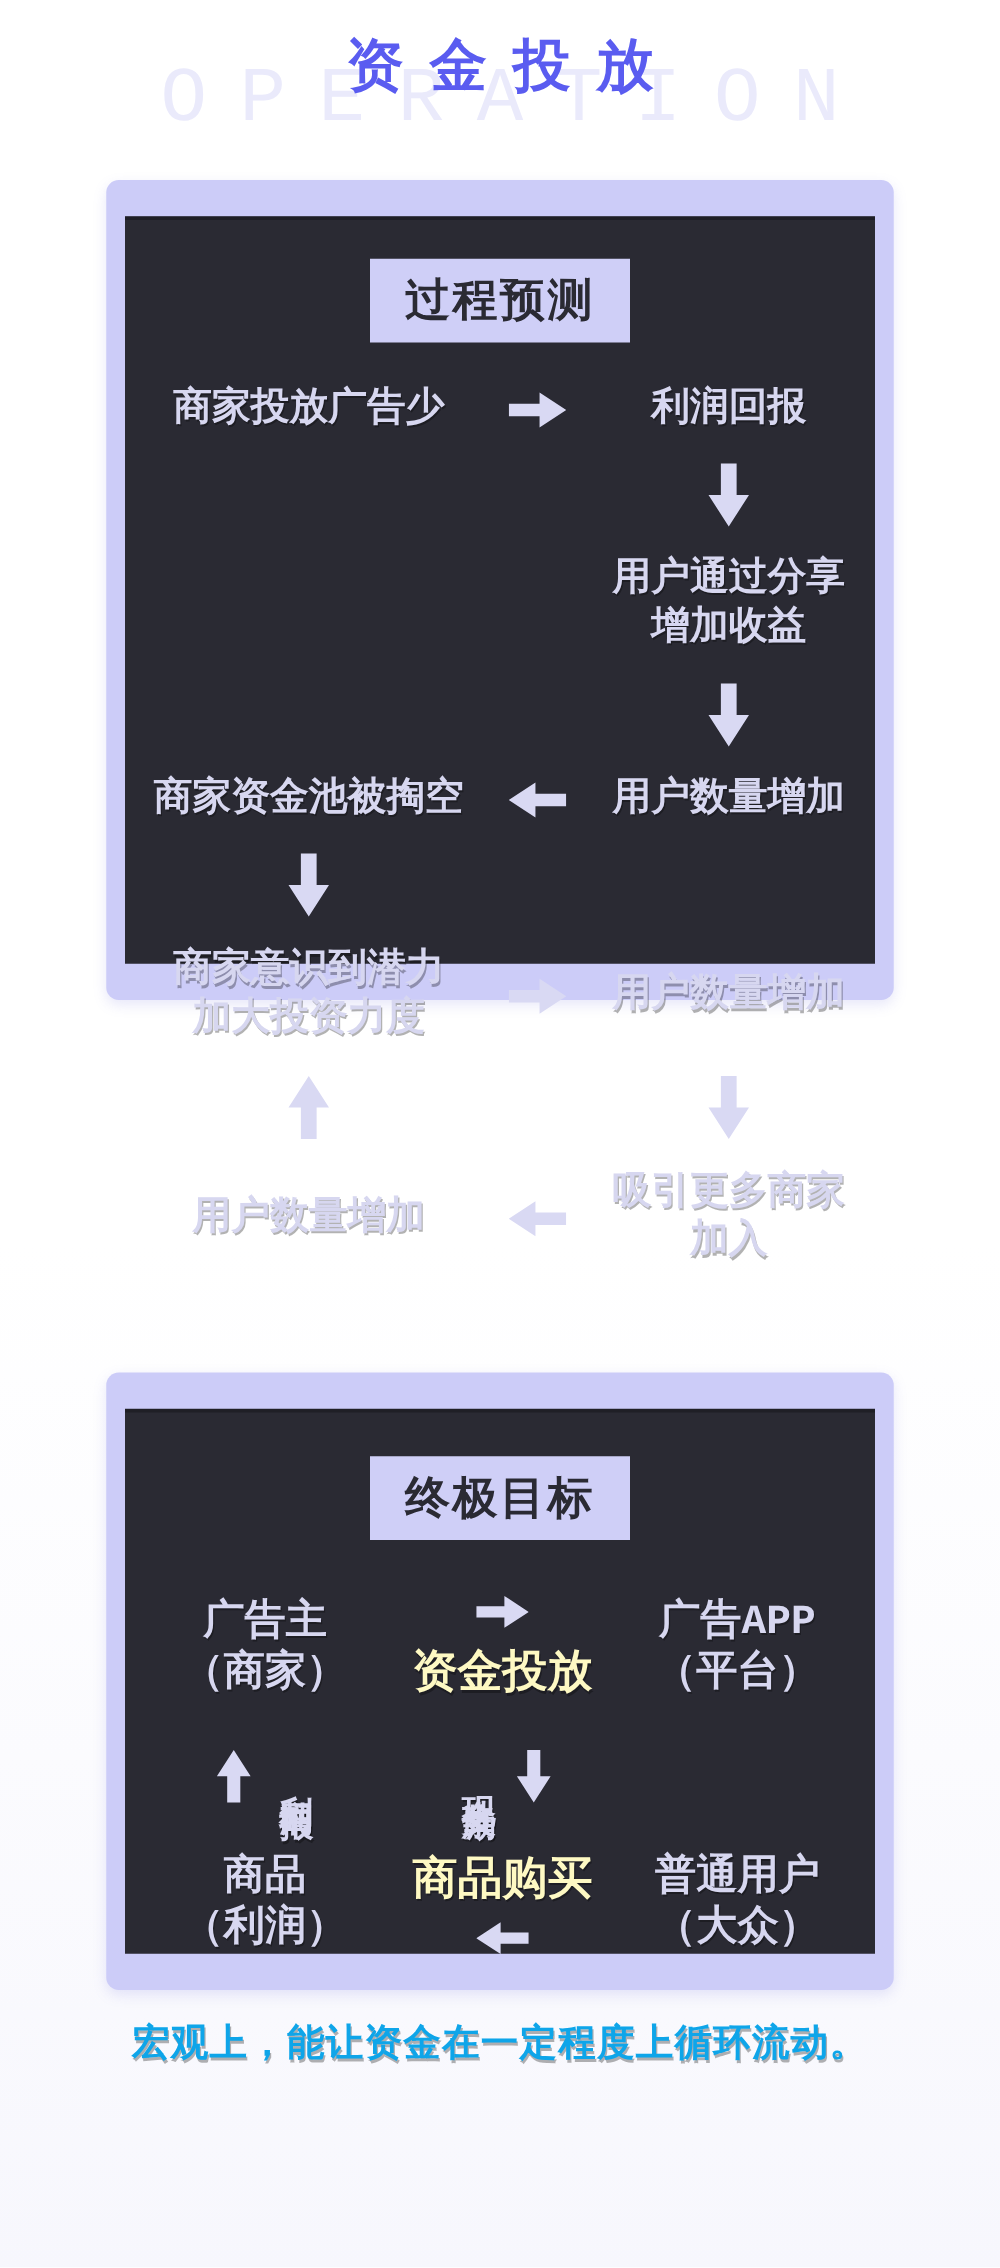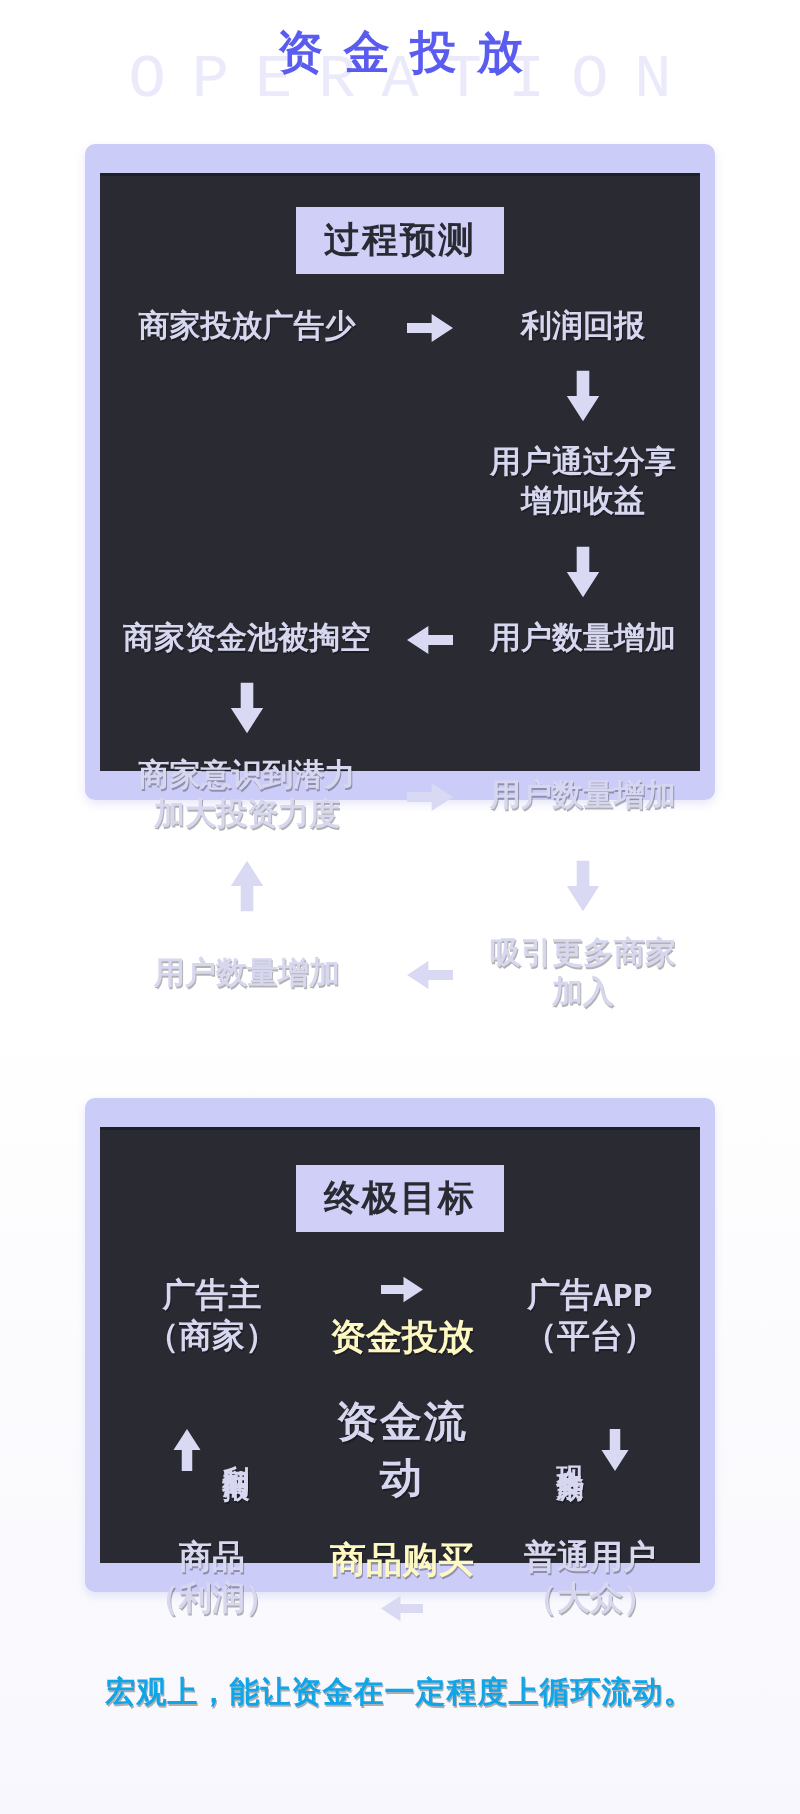"资金流动" div.flow-title { html: <div>资金流动</div> -> none }
